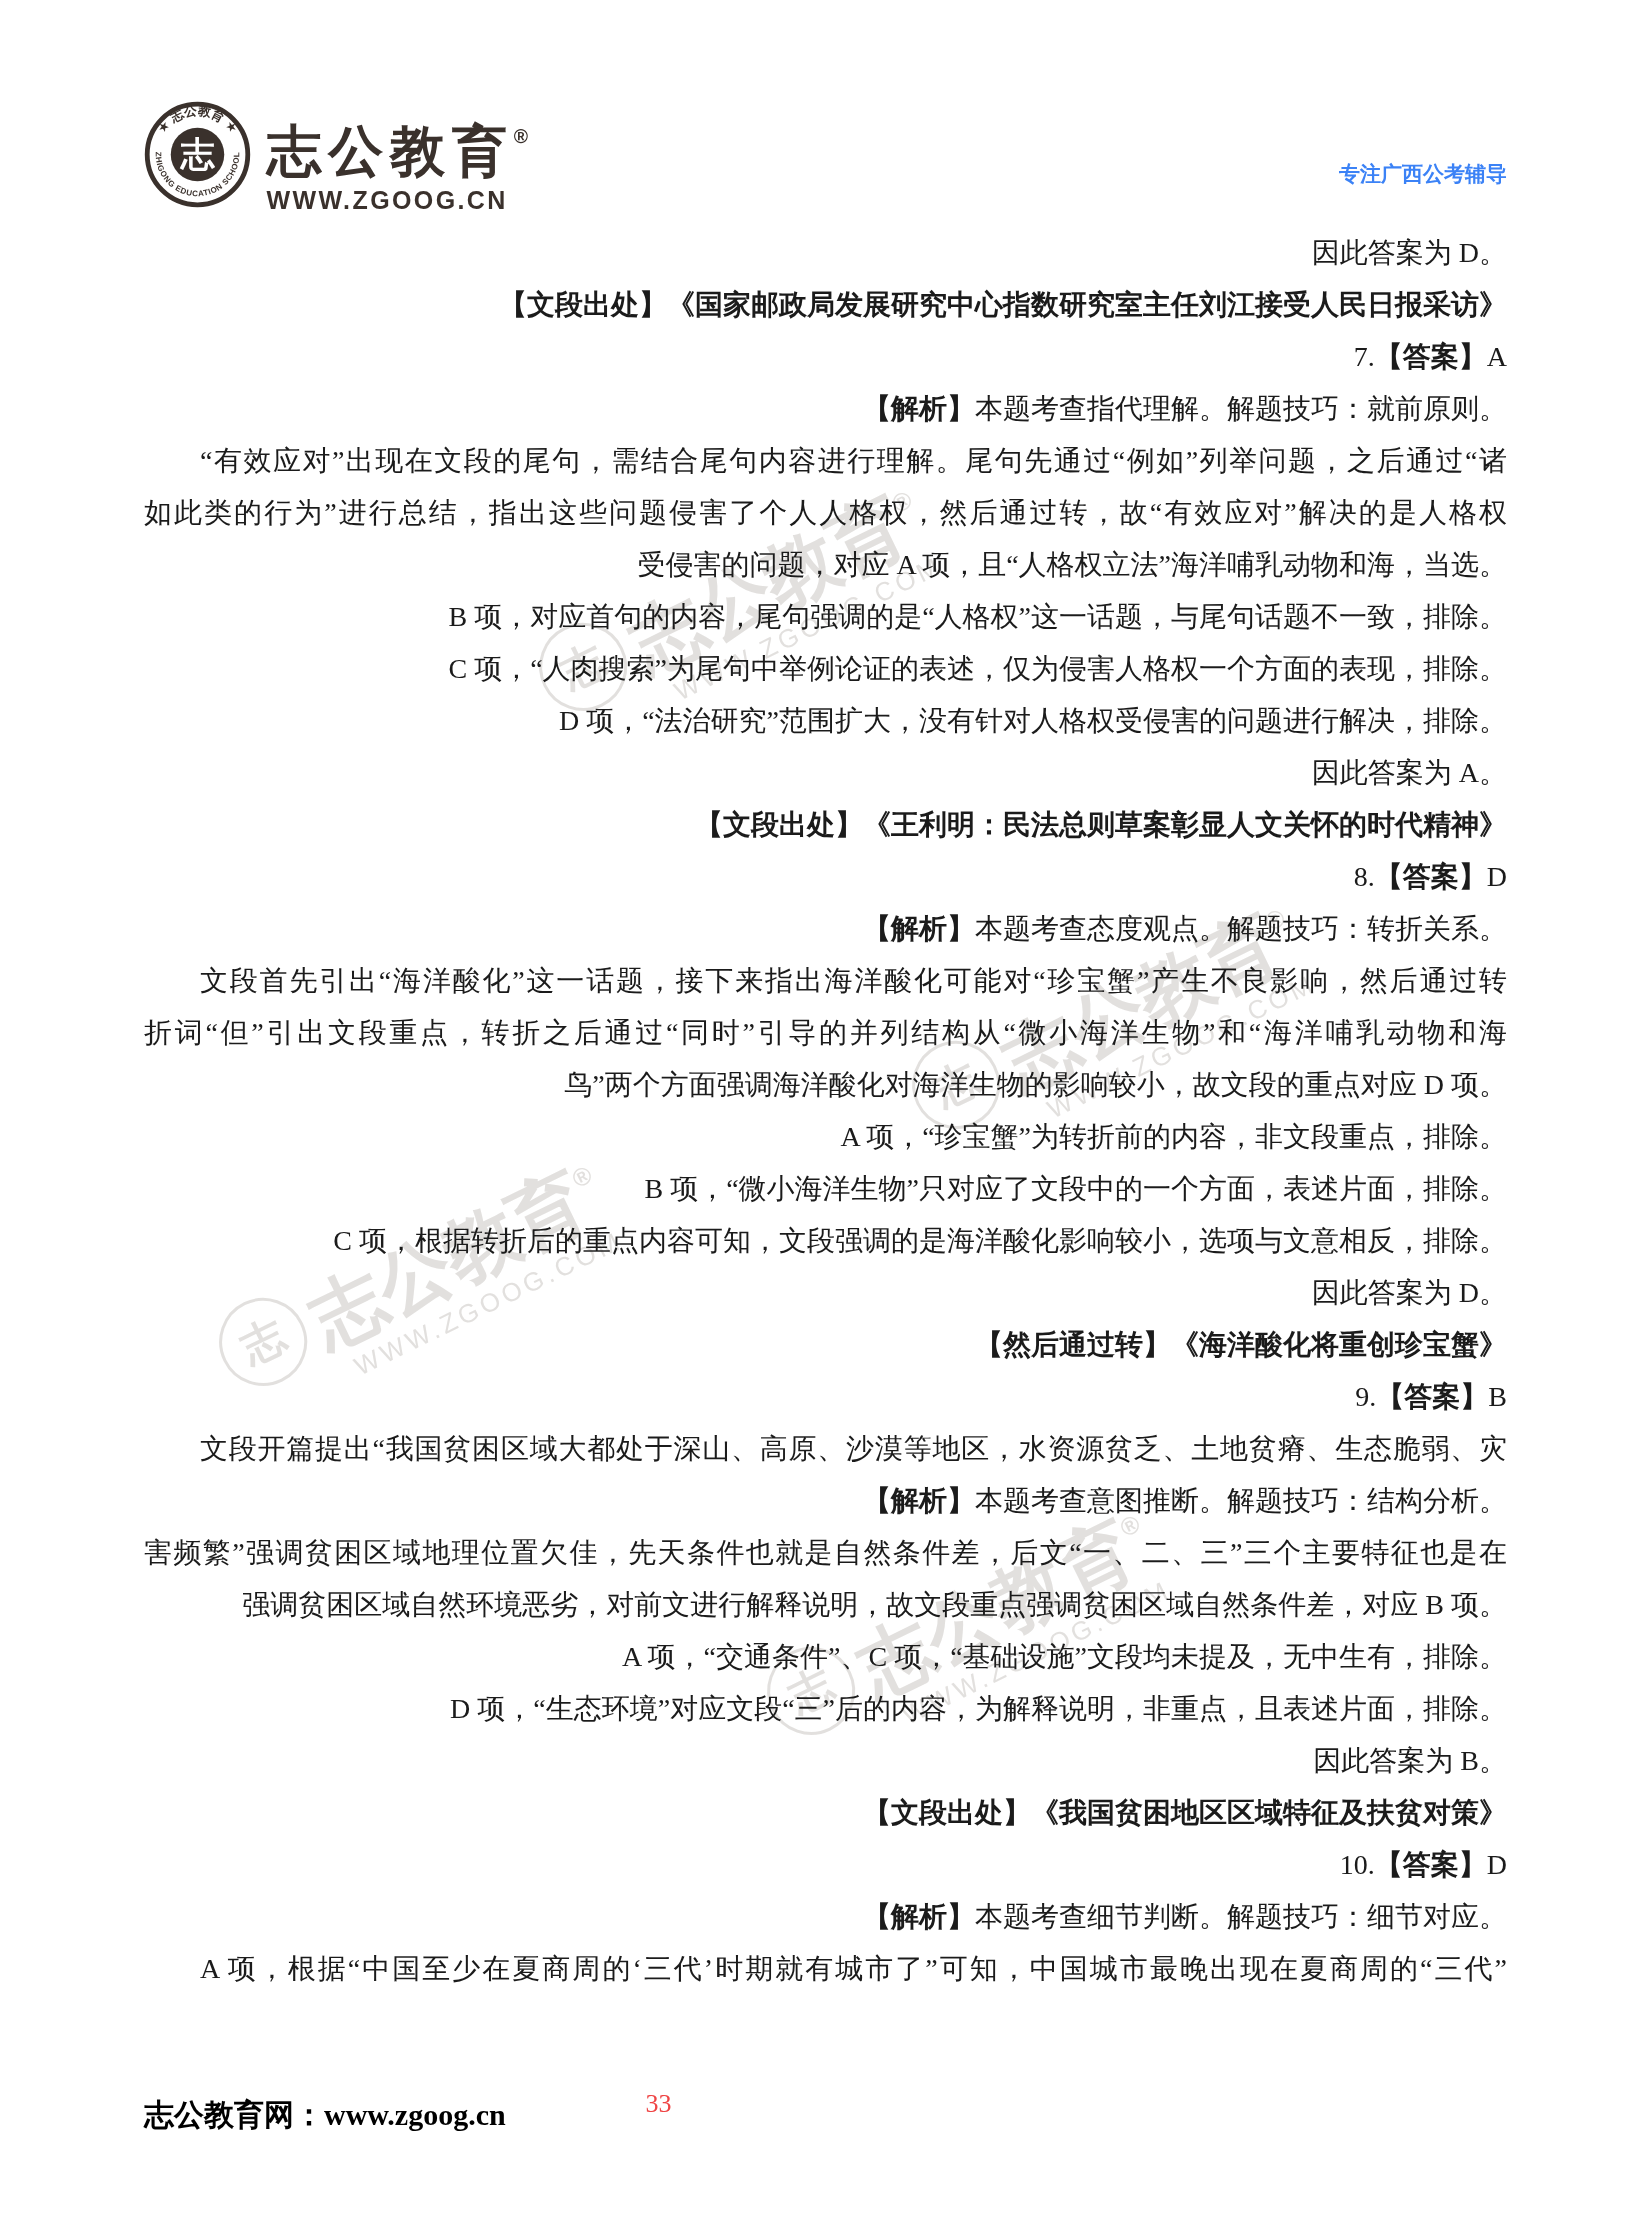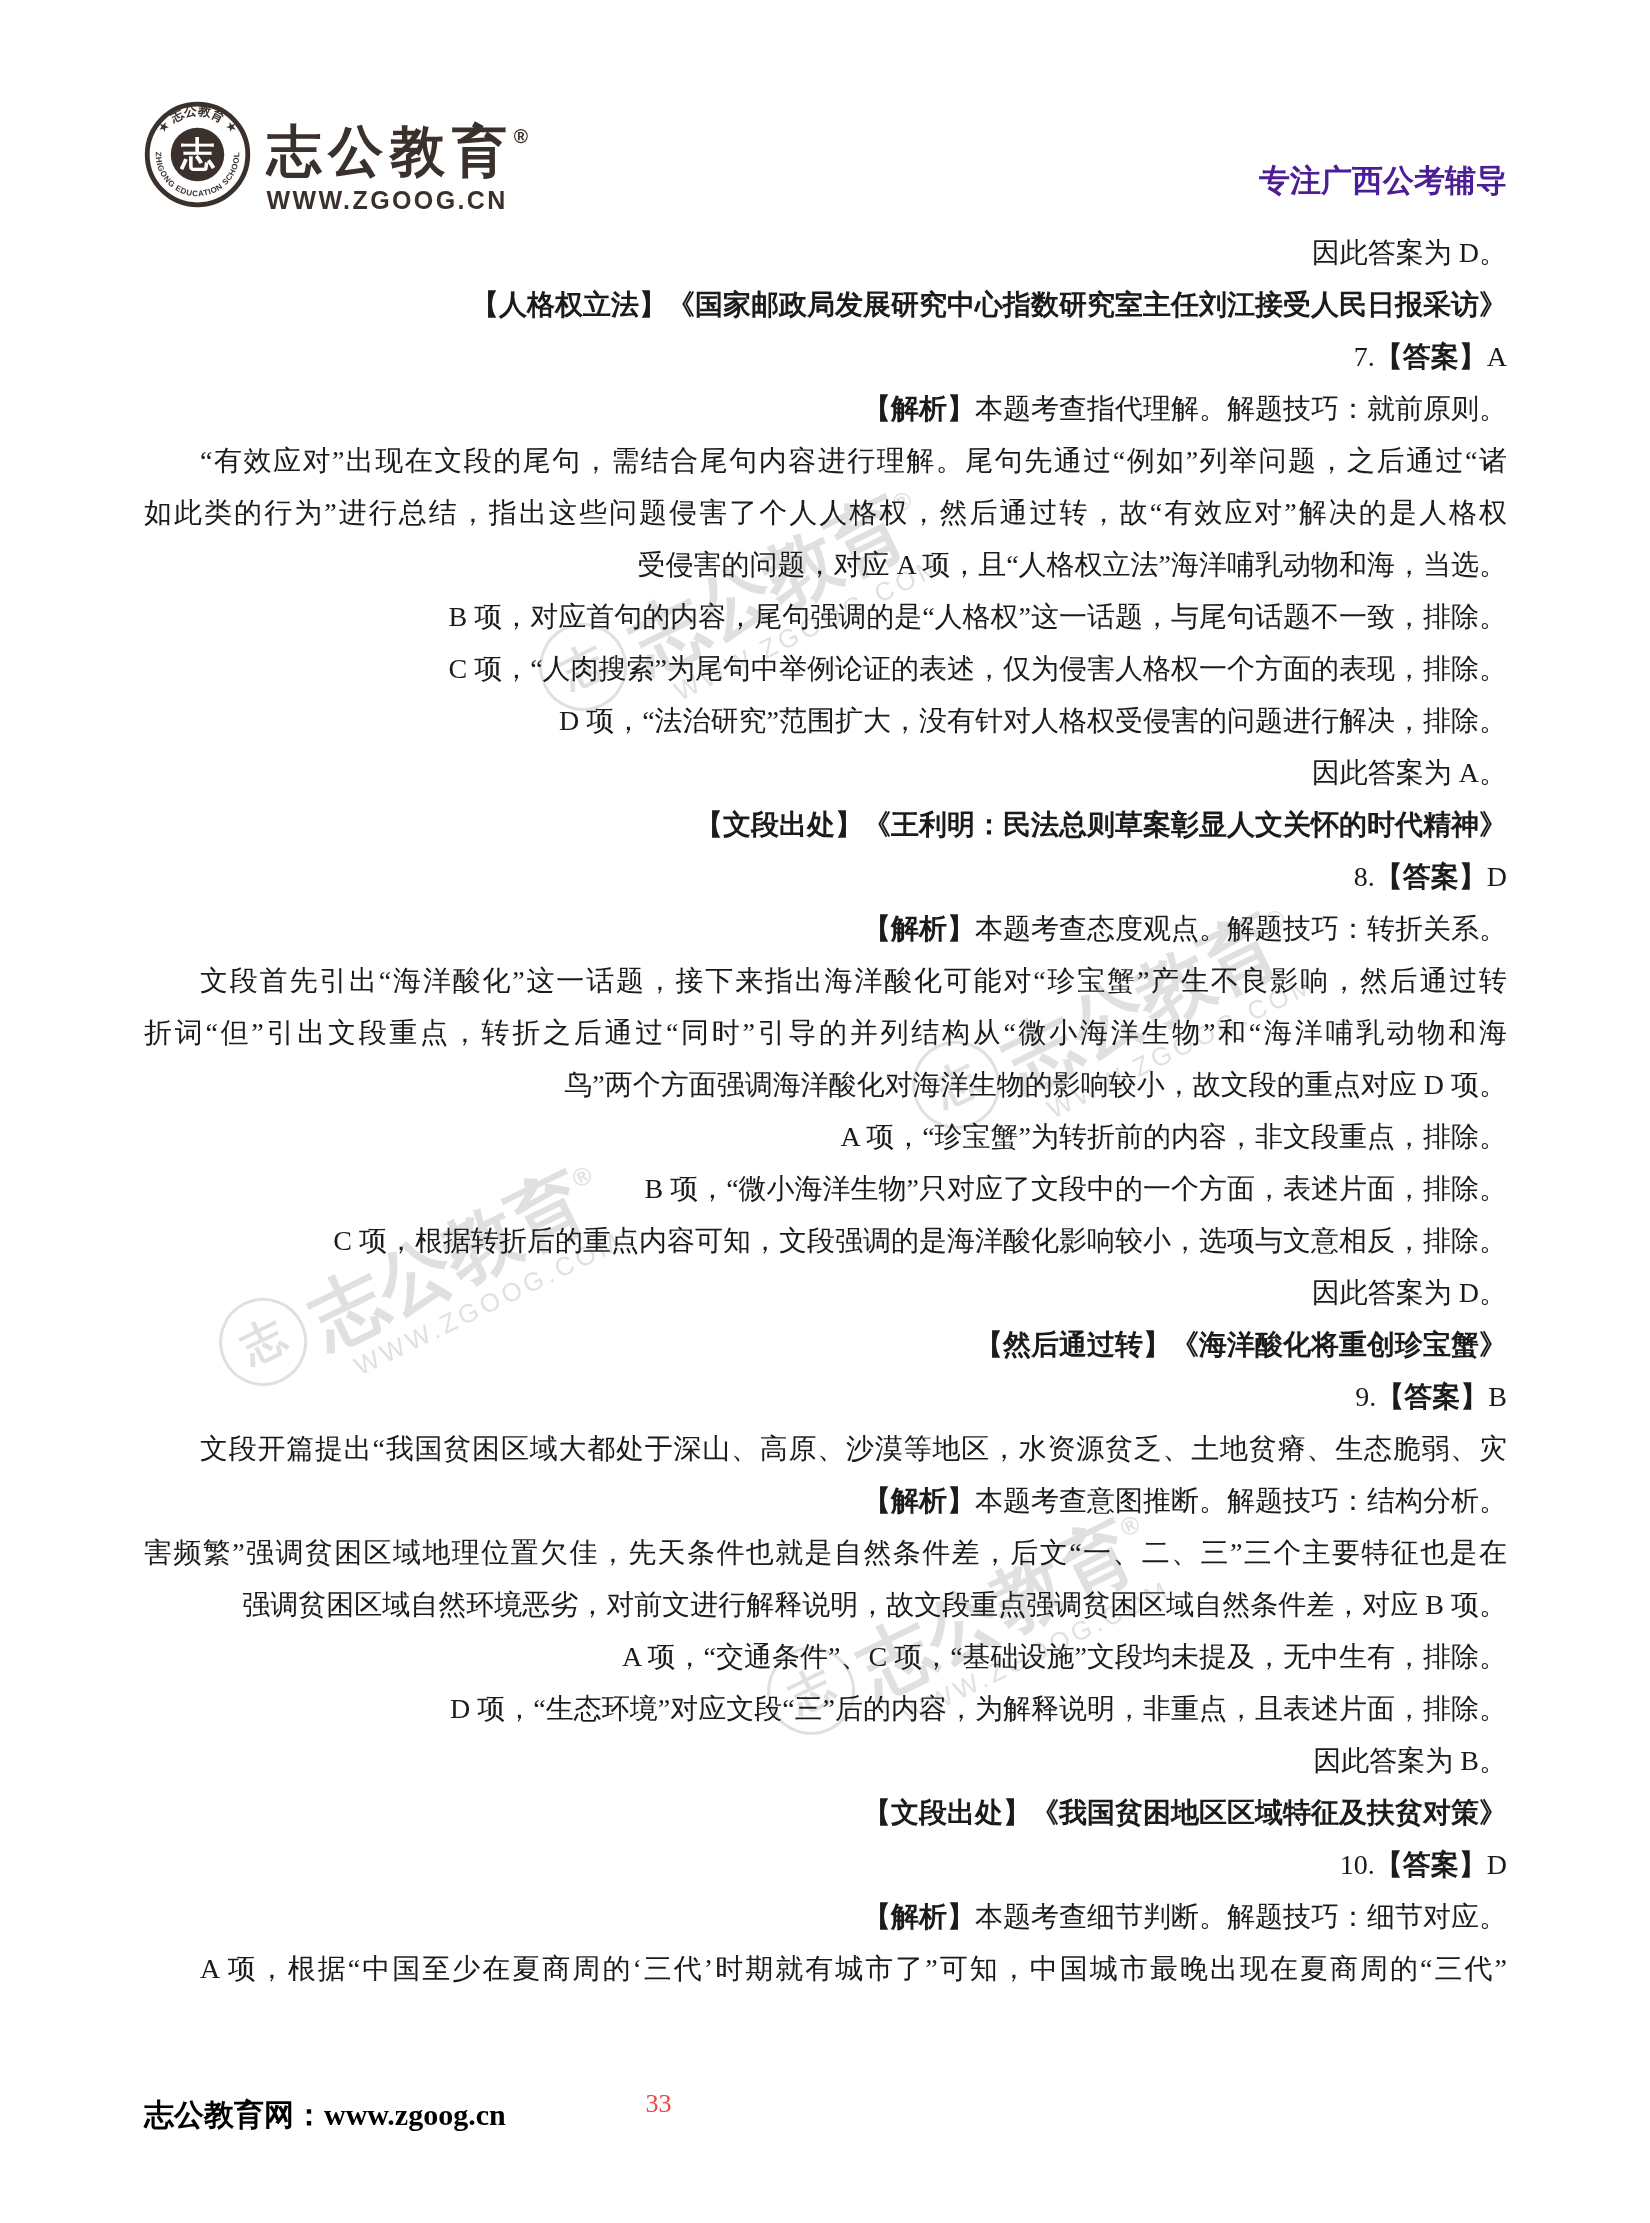"专注广西公考辅导" .slogan { color: #4c1d95 -> #3b82f6; font-size: 31px -> 21px }
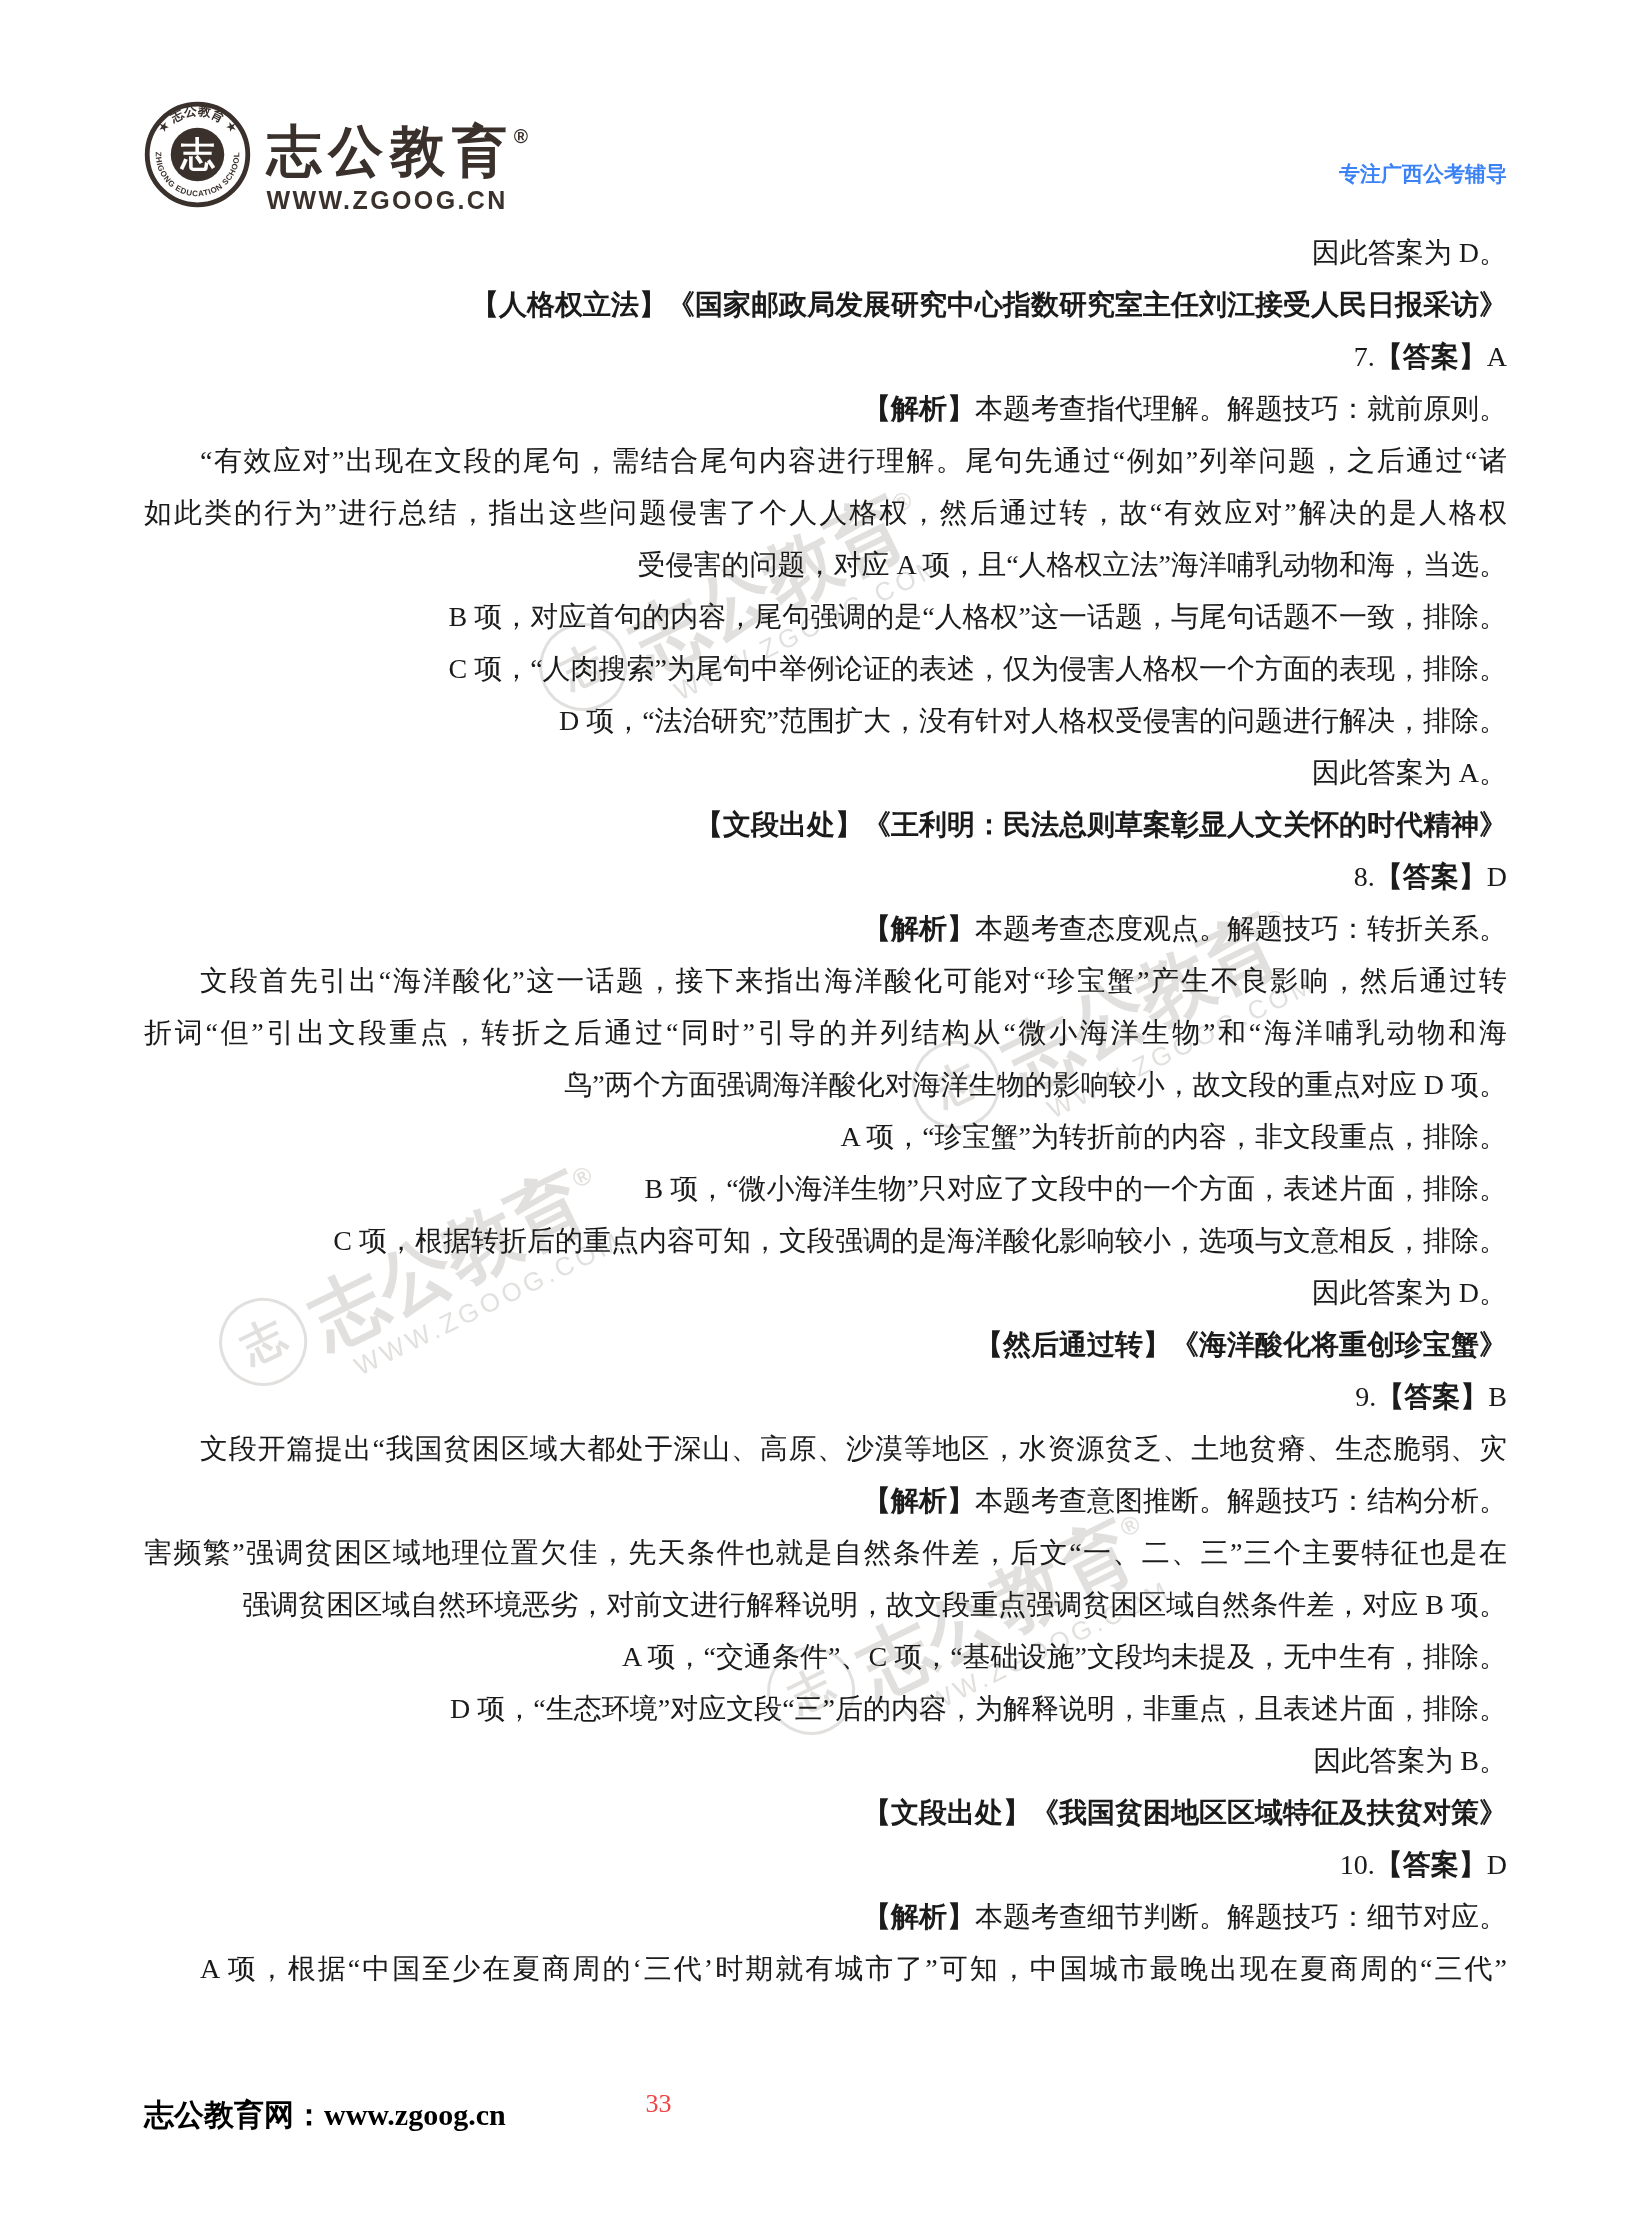"【人格权立法】《国家邮政局发展研究中心指数研究室主任刘江接受人民日报采访》" span.b { text: 人格权立法 -> 文段出处 }
